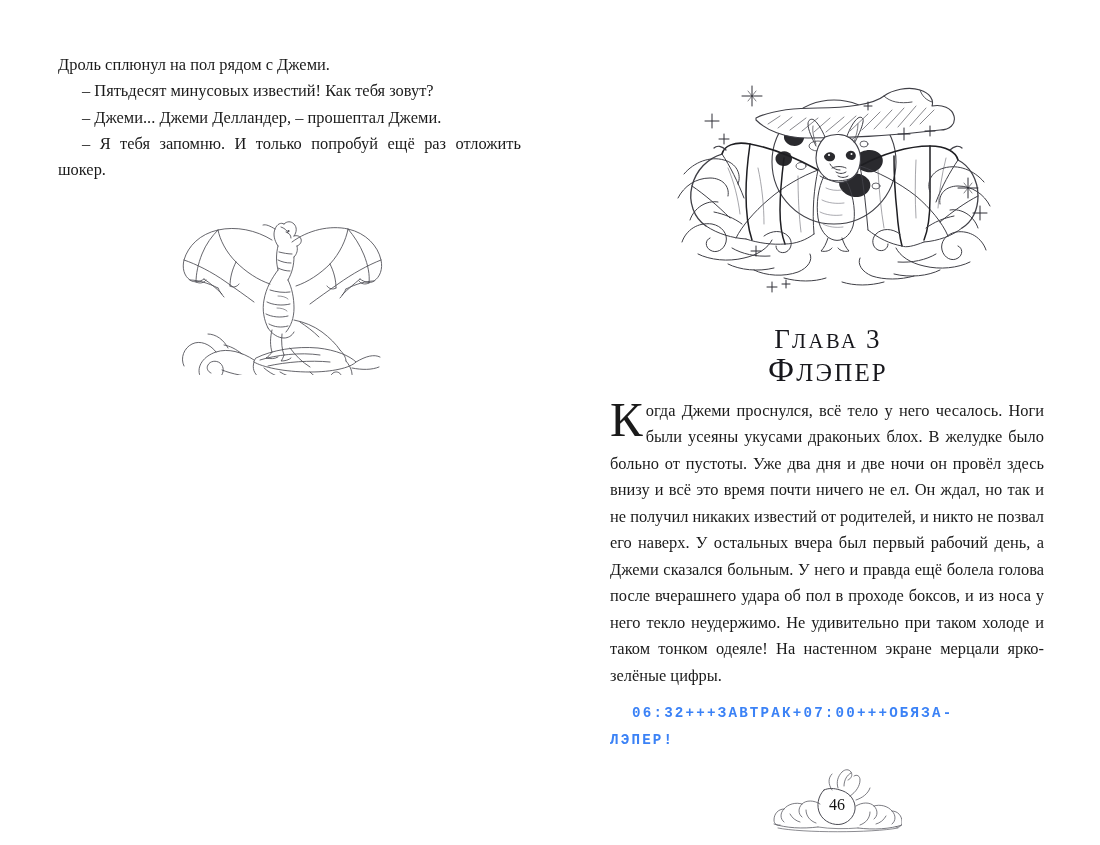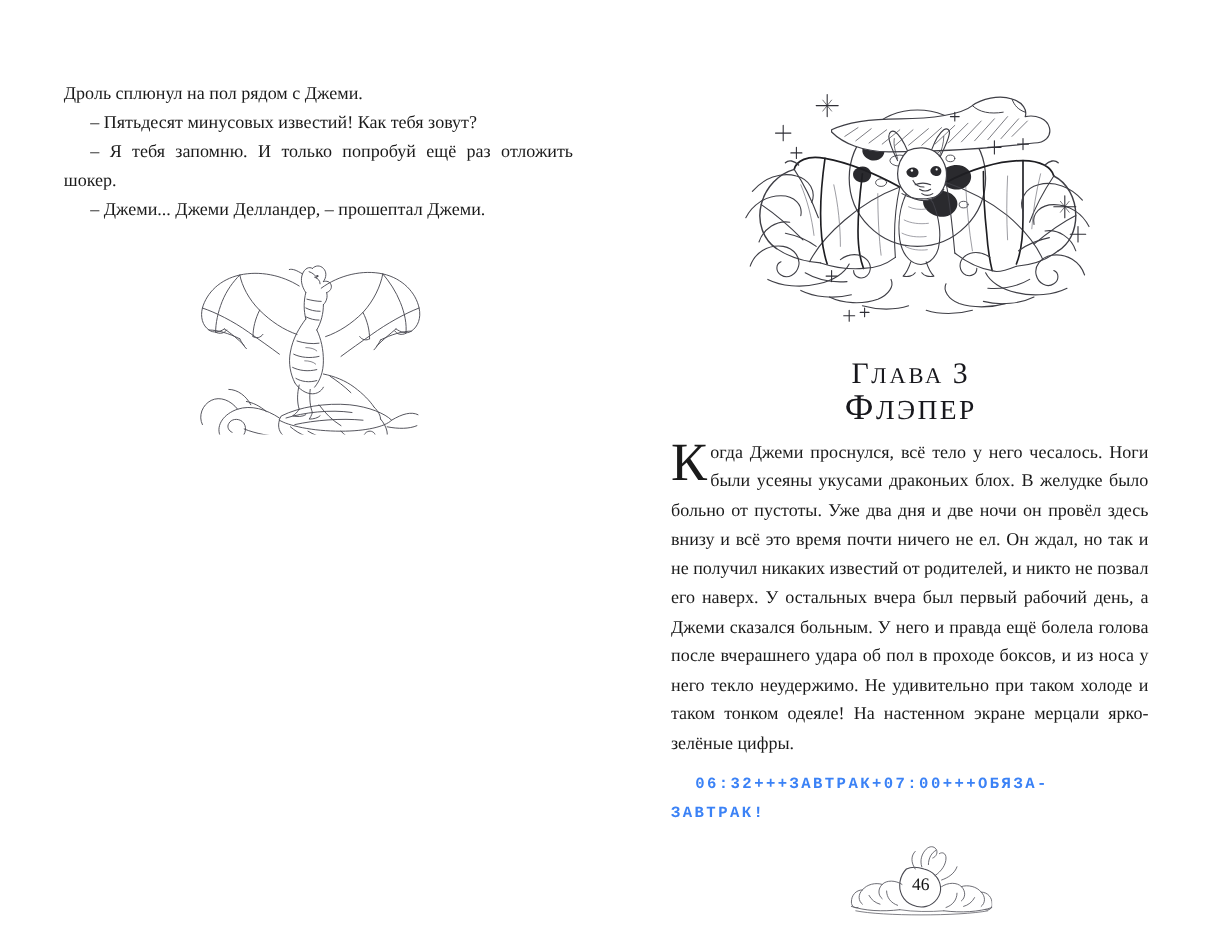"Дроль сплюнул на пол рядом" .page-left { margin-top: 20px -> none }
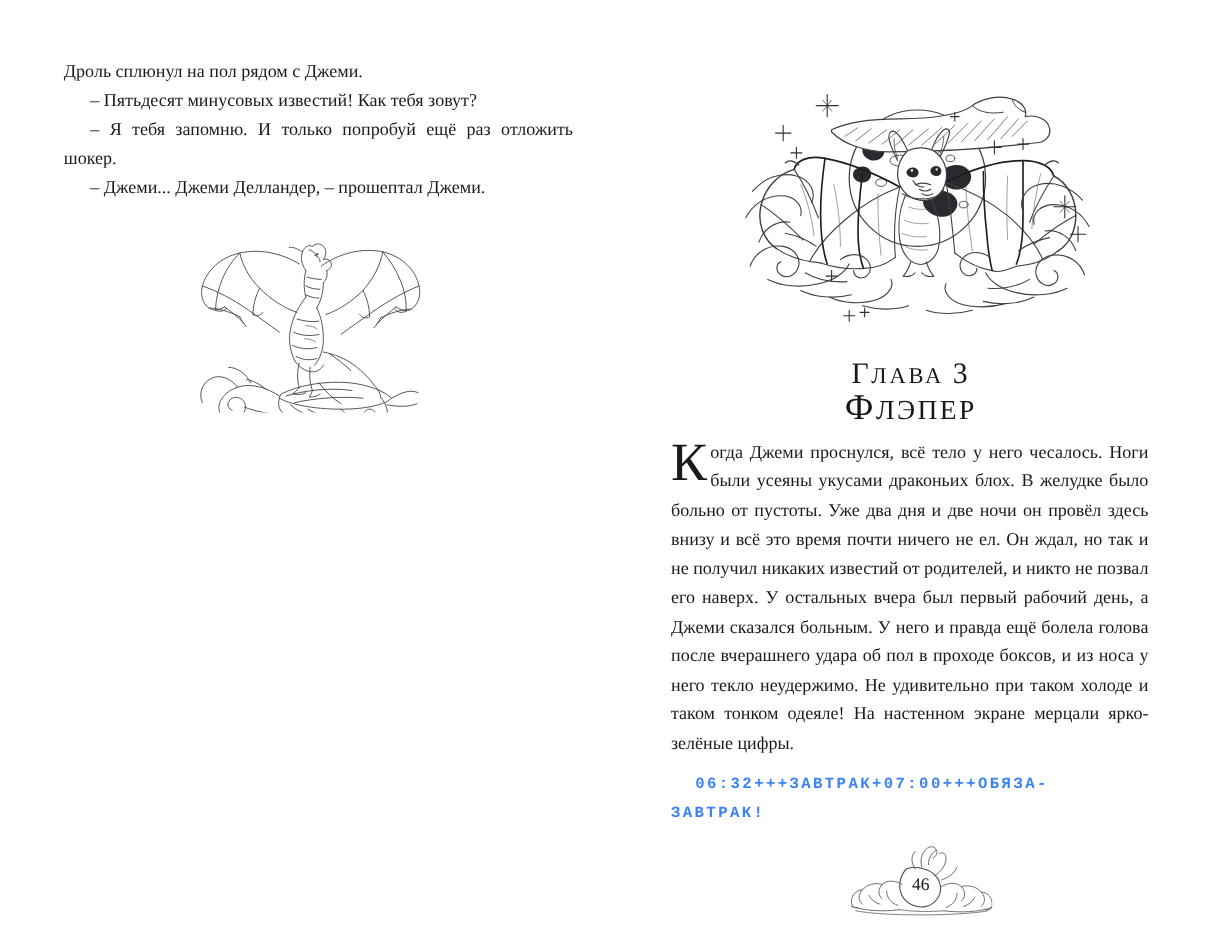"– Я тебя запомню. И" p.indent { order: before "– Джеми... Джеми Делландер, –" -> after "– Джеми... Джеми Делландер, –" }
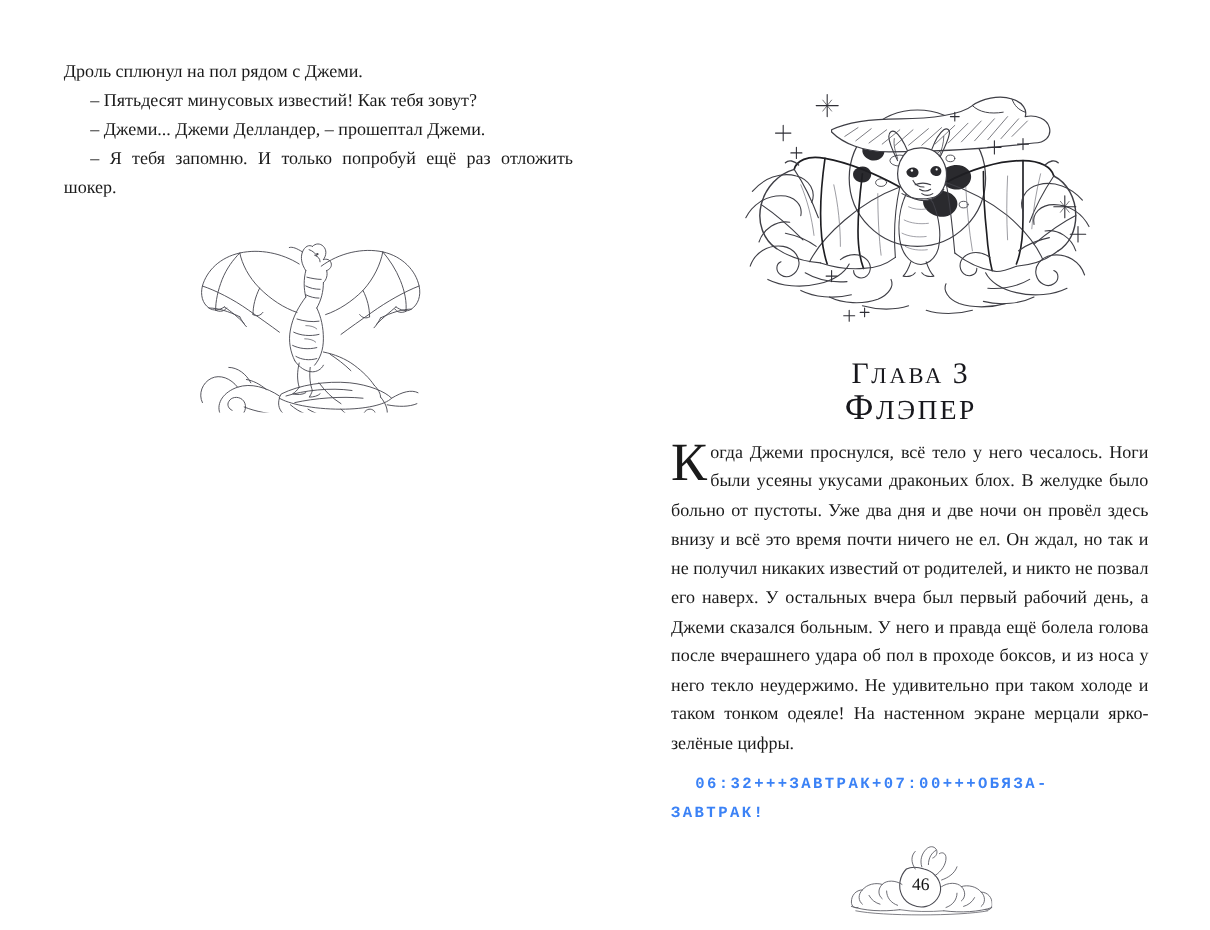"ЗАВТРАК!" span.line2 { text: ЗАВТРАК -> ЛЭПЕР }
